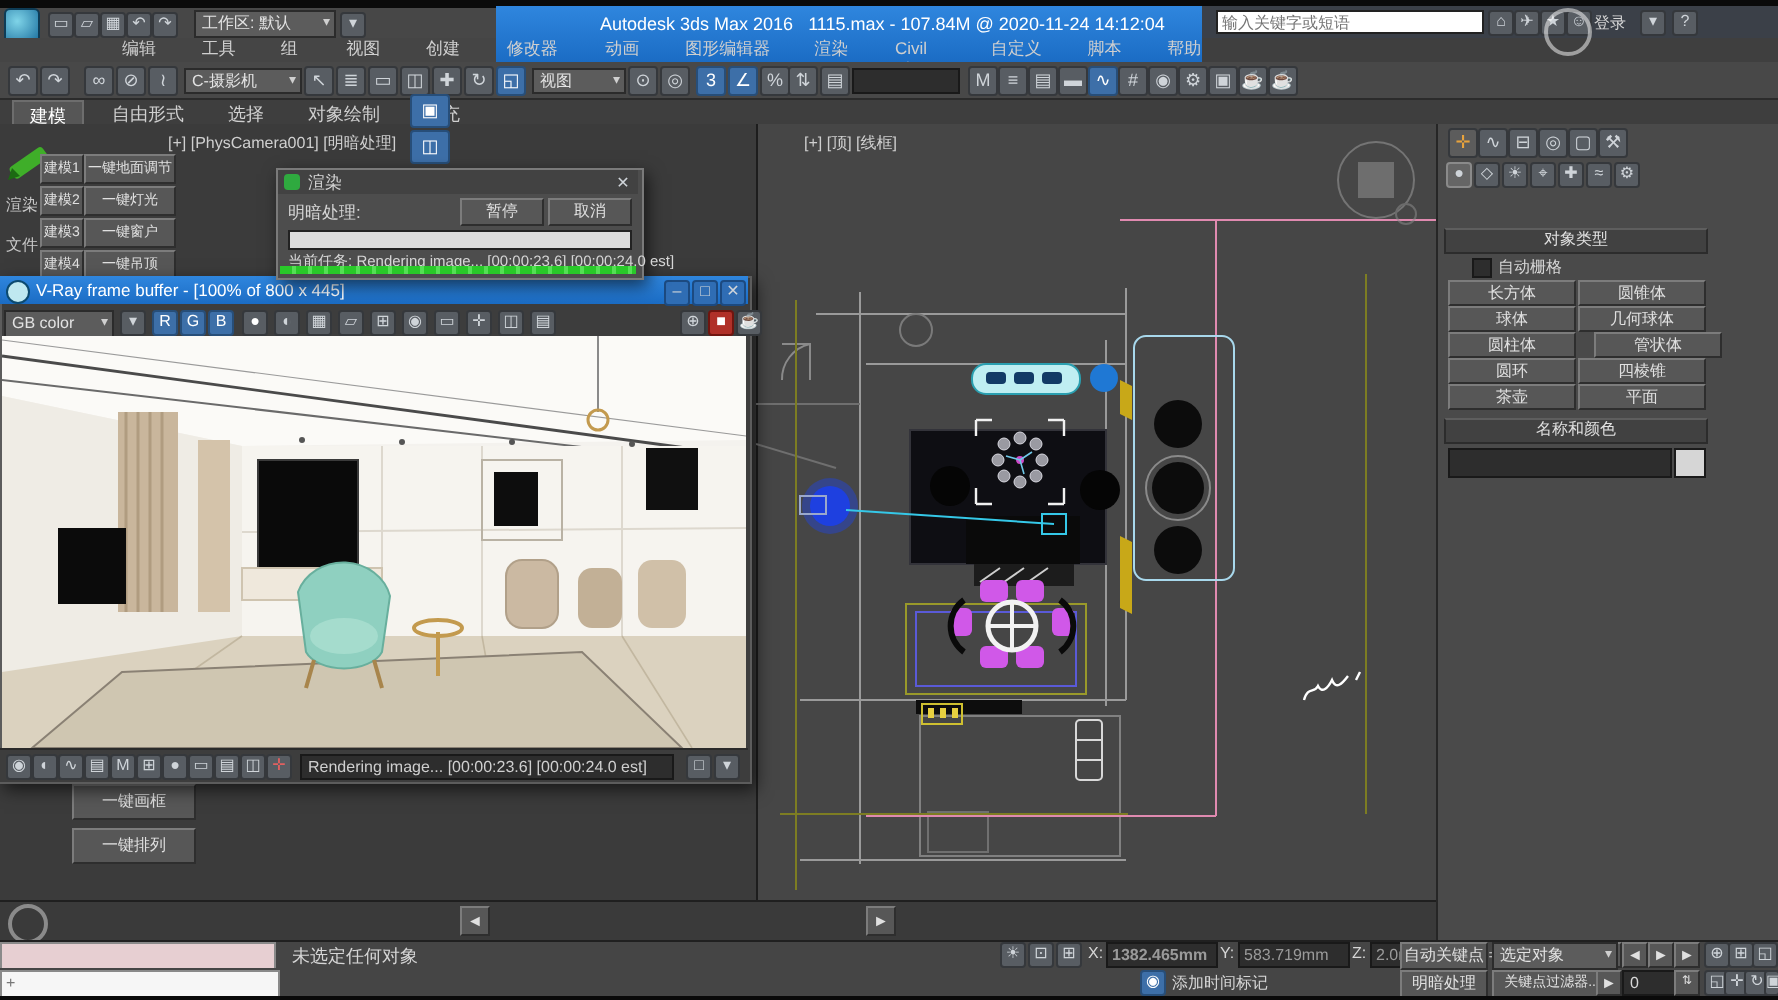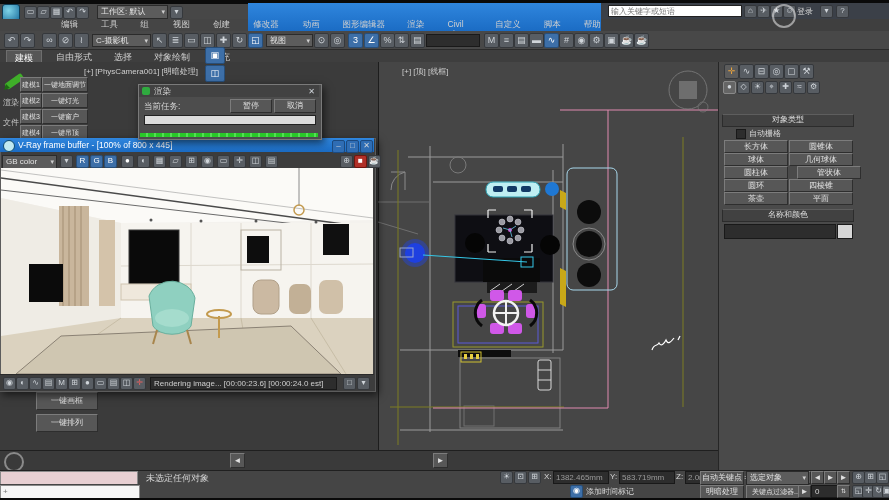"Autodesk 3ds Max 2016 1115.max" div.a { html: none -> <div><span>Autodesk 3ds Max 2016</span>&nbsp;&nbsp;&nbsp;<span>1115.max - 107.84M @ 2020-11-24 14:12:04</span></div> }
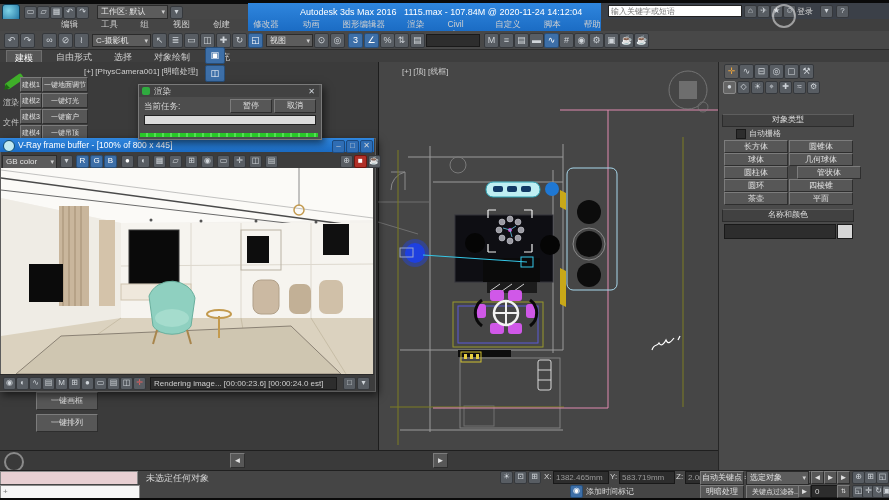"当前任务:" div.a { text: 当前任务 -> 明暗处理 }
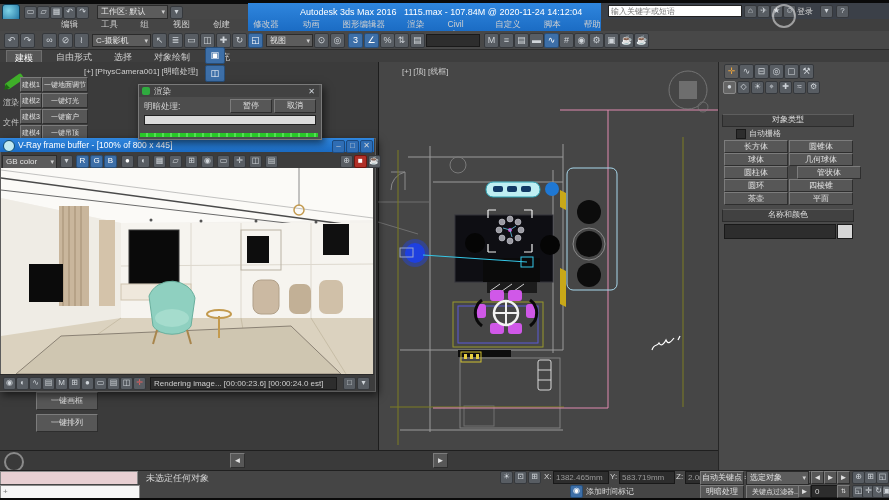"当前任务: Rendering image... [00:00:23.6]" div.a { html: none -> <div><span>当前任务:</span> <span>Rendering image... [00:00:23.6] [00:00:24.0 est]</span></div> }
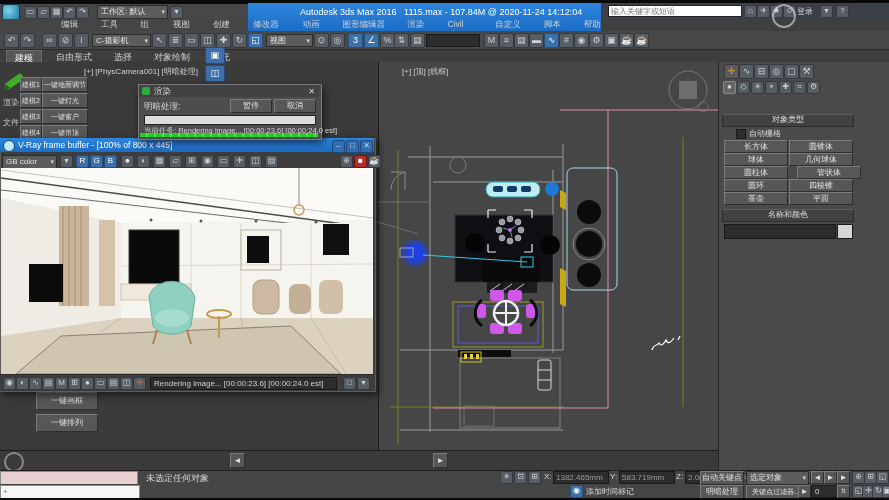"1382.465mm" div.sunk { font-weight: none -> bold }
